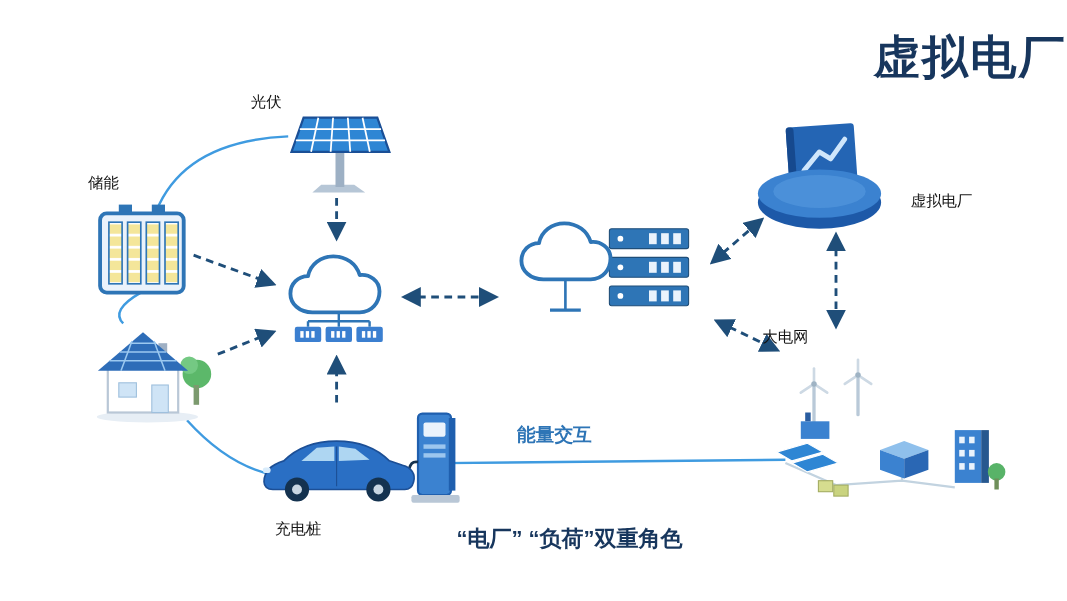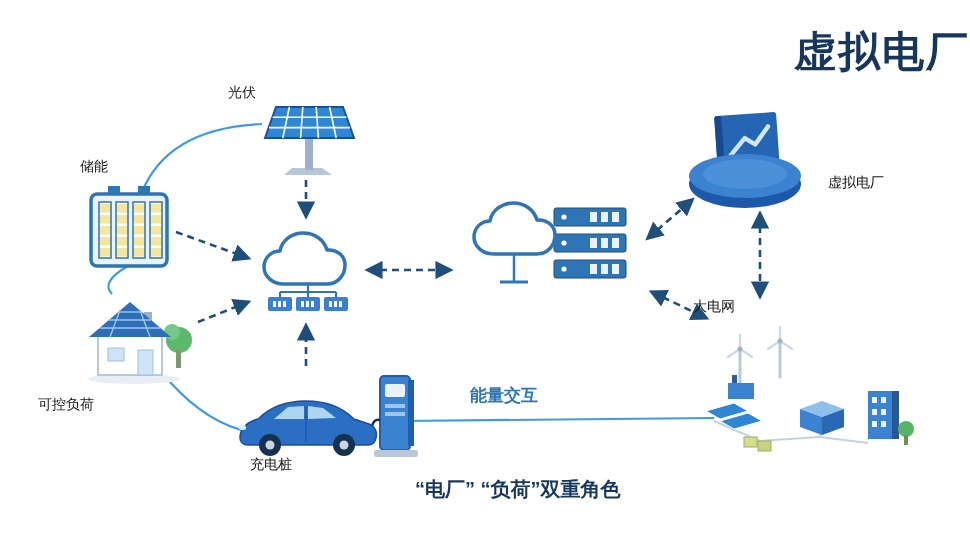"可控负荷" div.label { html: <div>可控负荷</div> -> none }
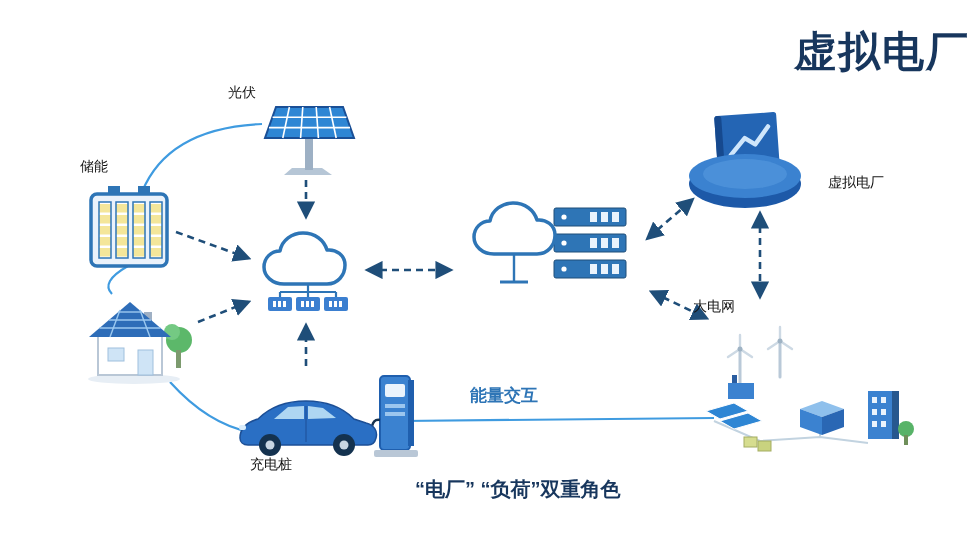"充电桩" div.label { top: 456px -> 472px }
